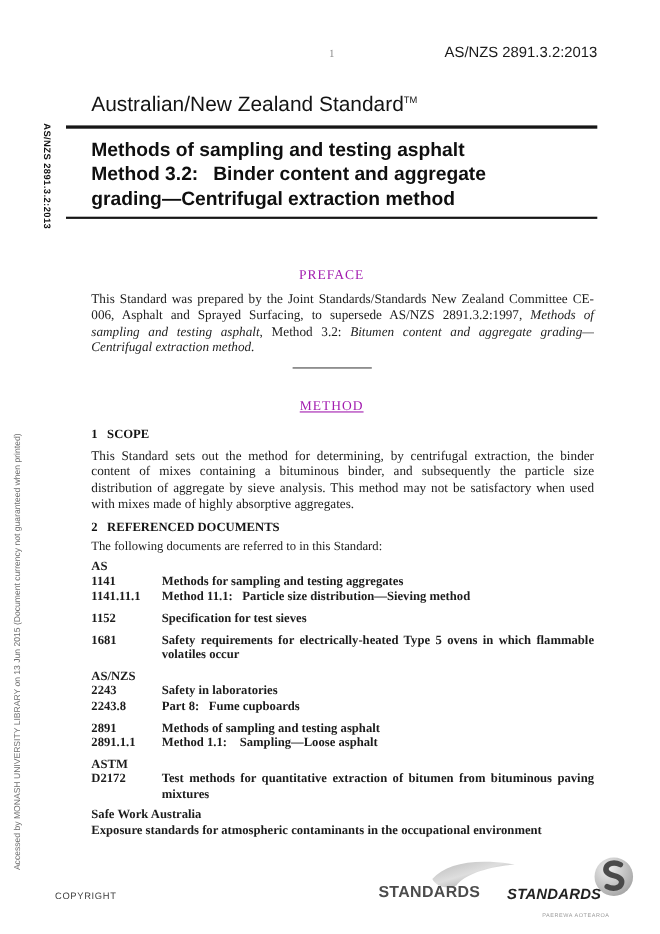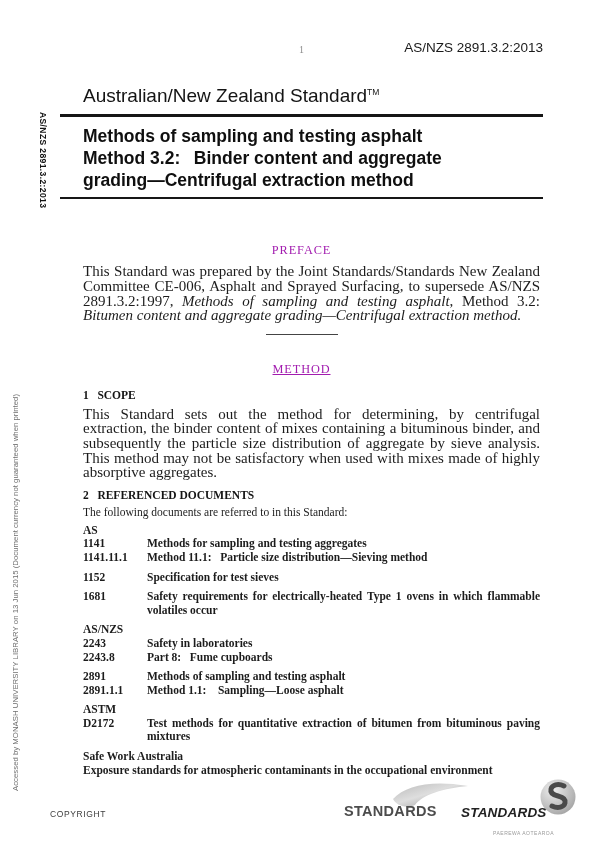"This Standard was prepared by" .body-text { font-size: 15px -> 12px }
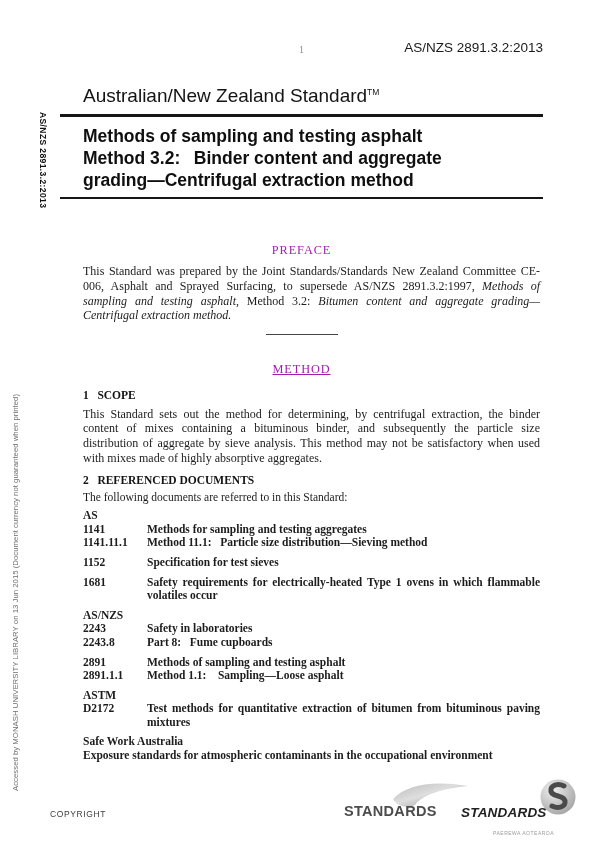"Safety requirements for" span.doc-desc { text: 1 -> 5 }
